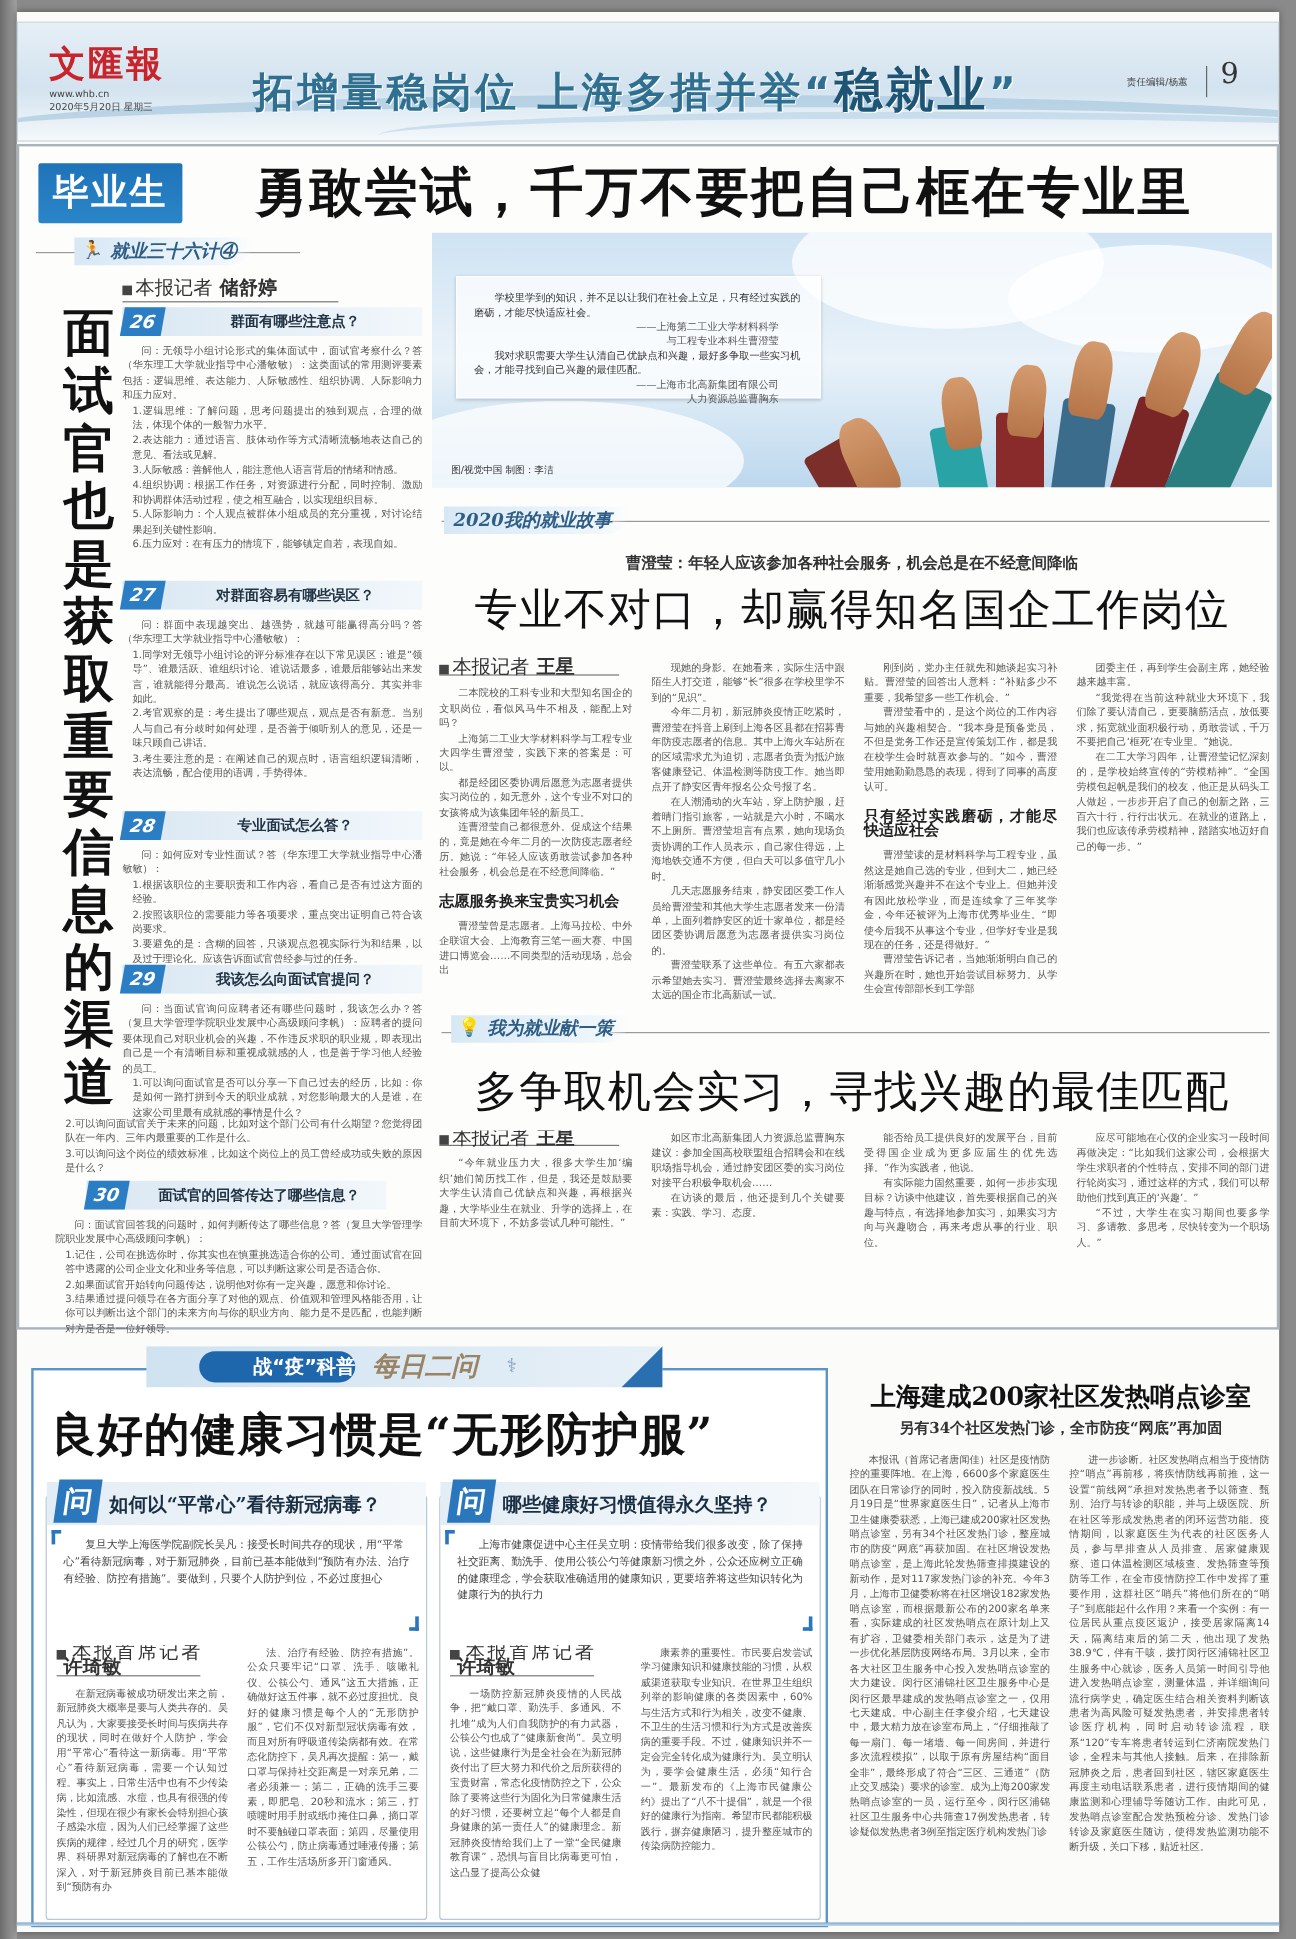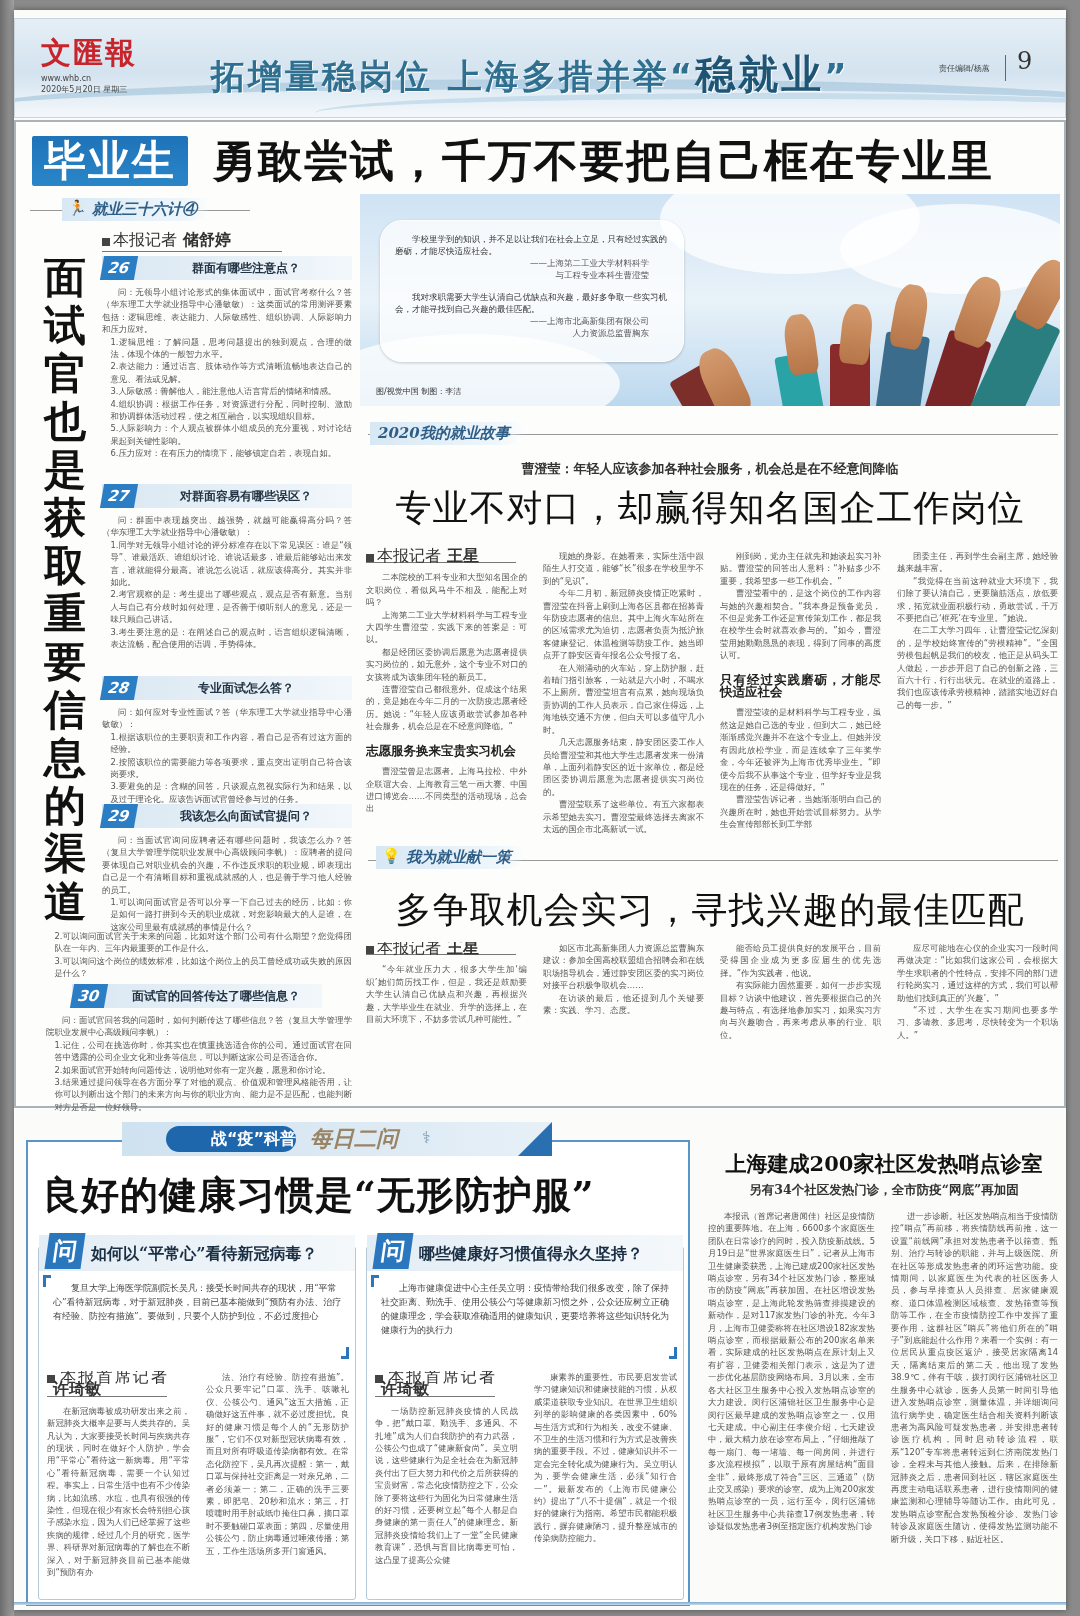"毕业生" .tag-grad { font-size: 42px -> 30px }
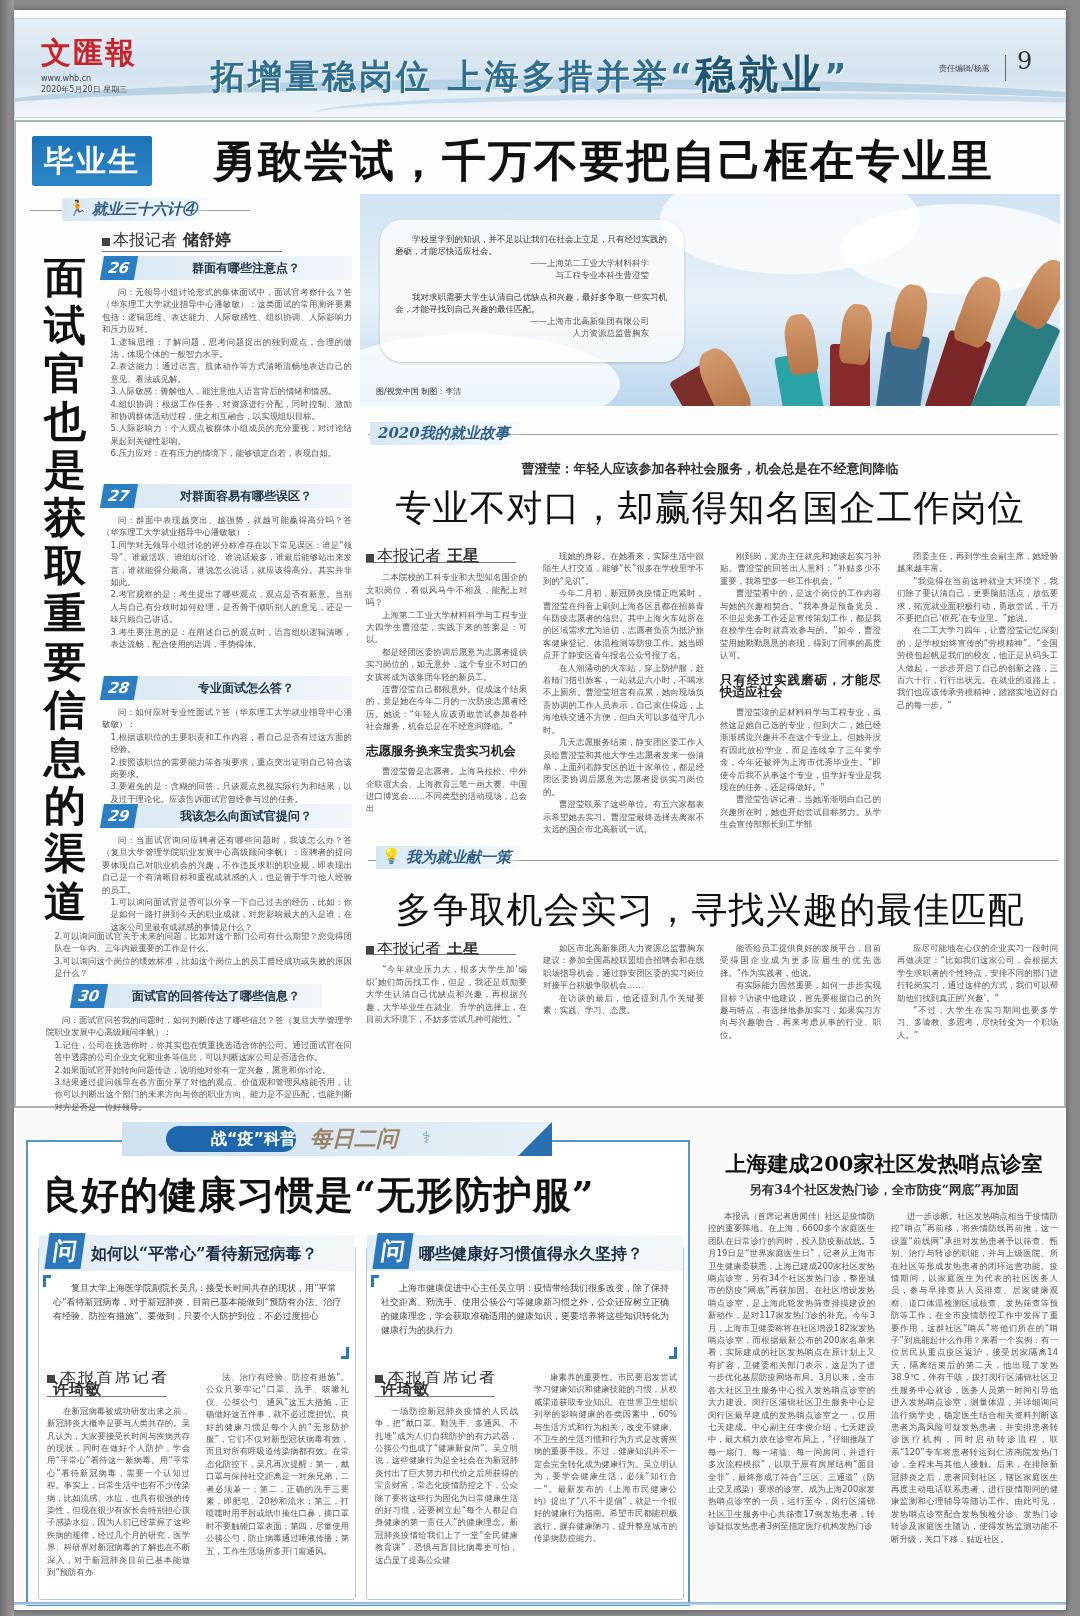"学校里学到的知识，并不足以让我们在社会上立足，只有经过实践的磨砺，才能尽快适应社" .quotebox { border-radius: 22px -> 0; height: 142px -> 102px; top: 26px -> 36px }
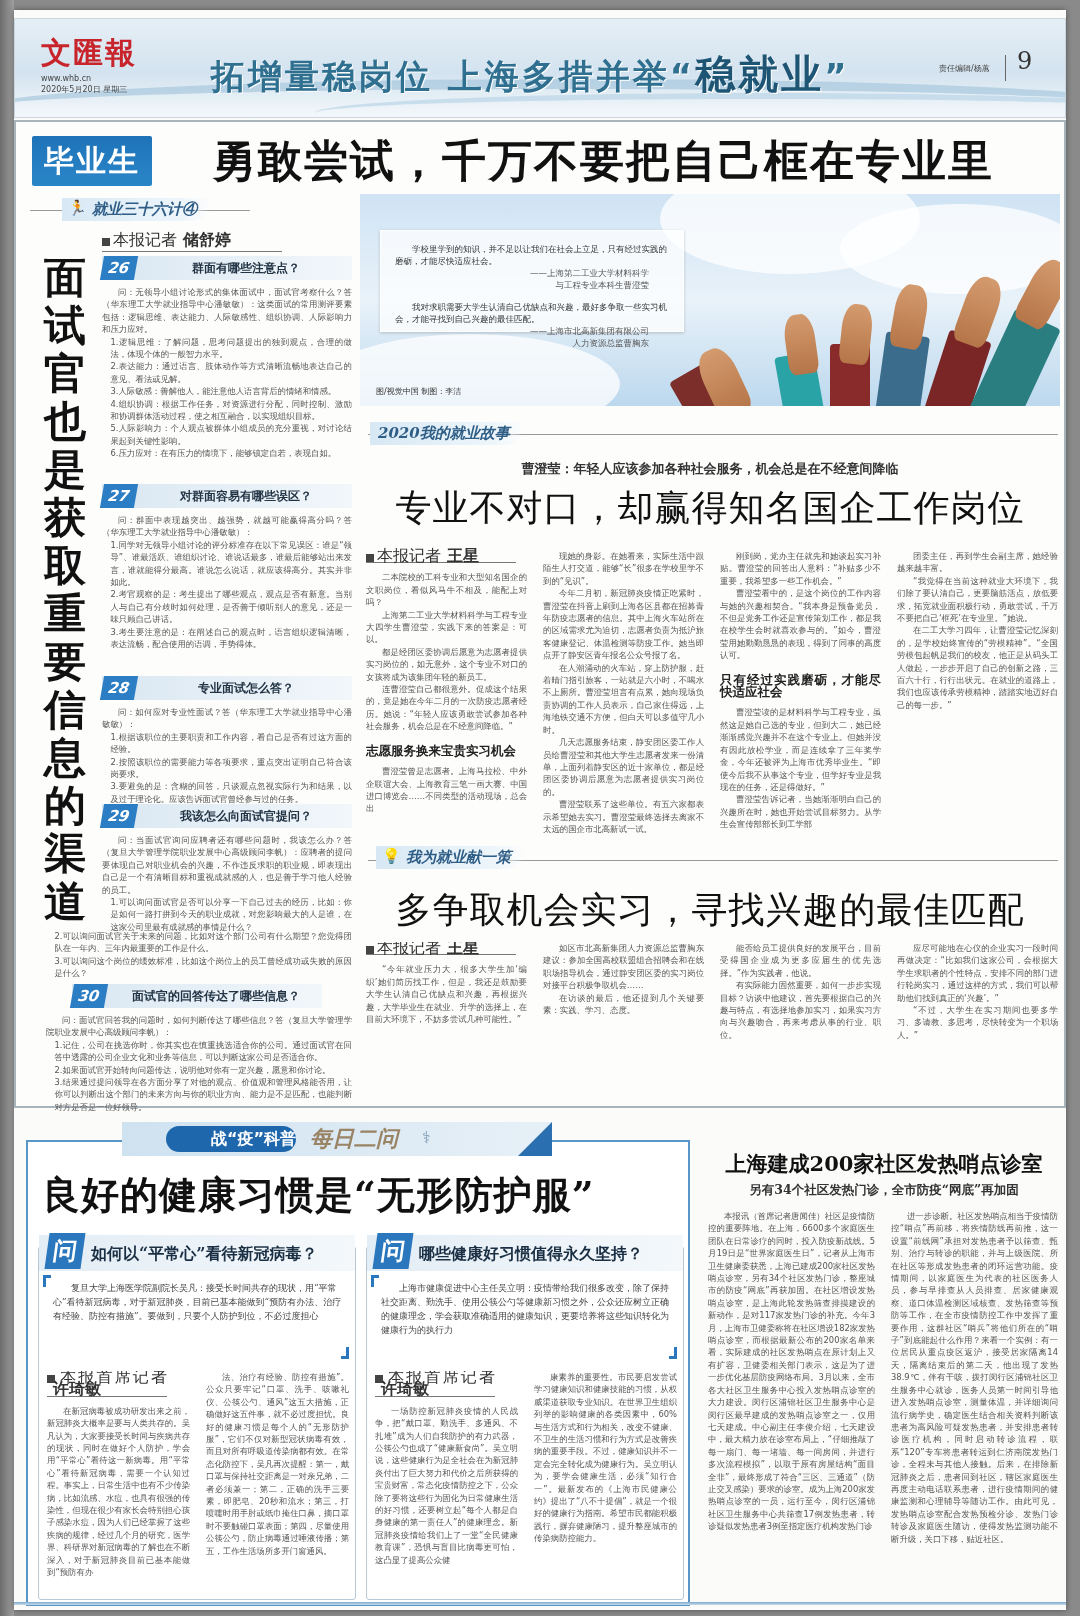"面试官也是获取重要信息的渠道" .vtitle { text-align: left -> center }
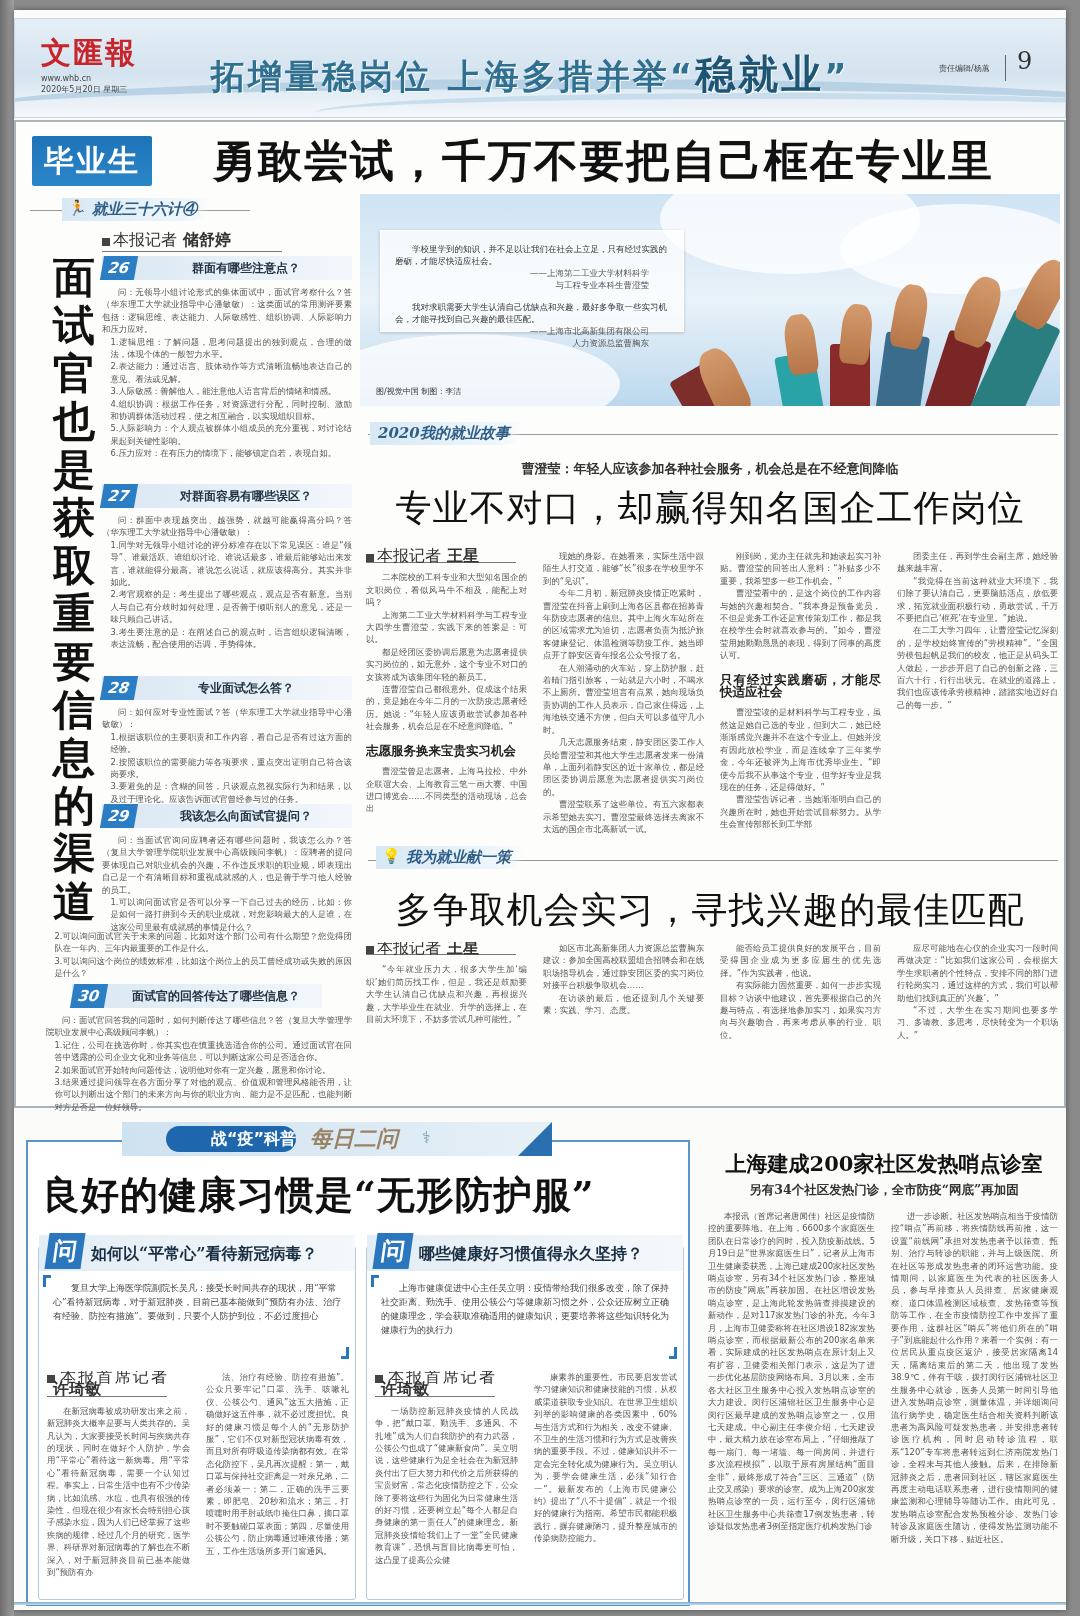"我对求职需要大学生认清自己优缺点和兴趣，最好多争取一些实习机会，才能寻找到自己兴" p { margin-top: 10px -> none }
